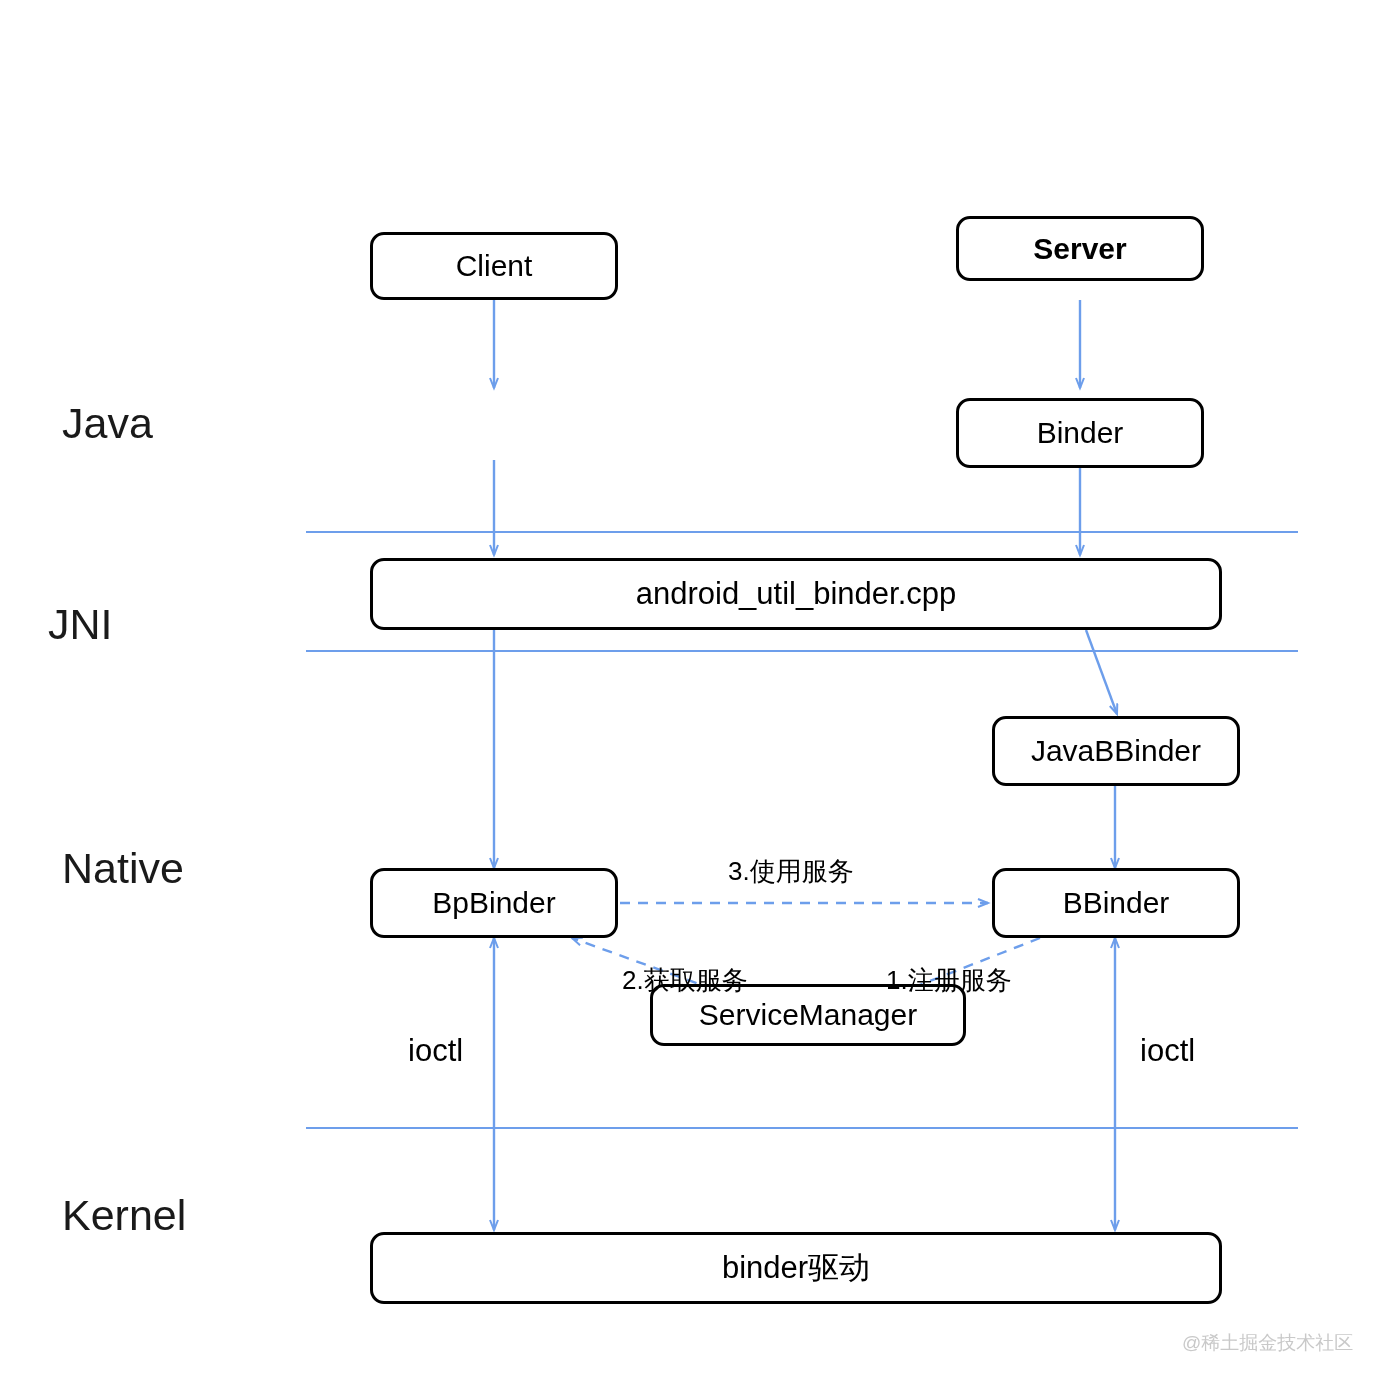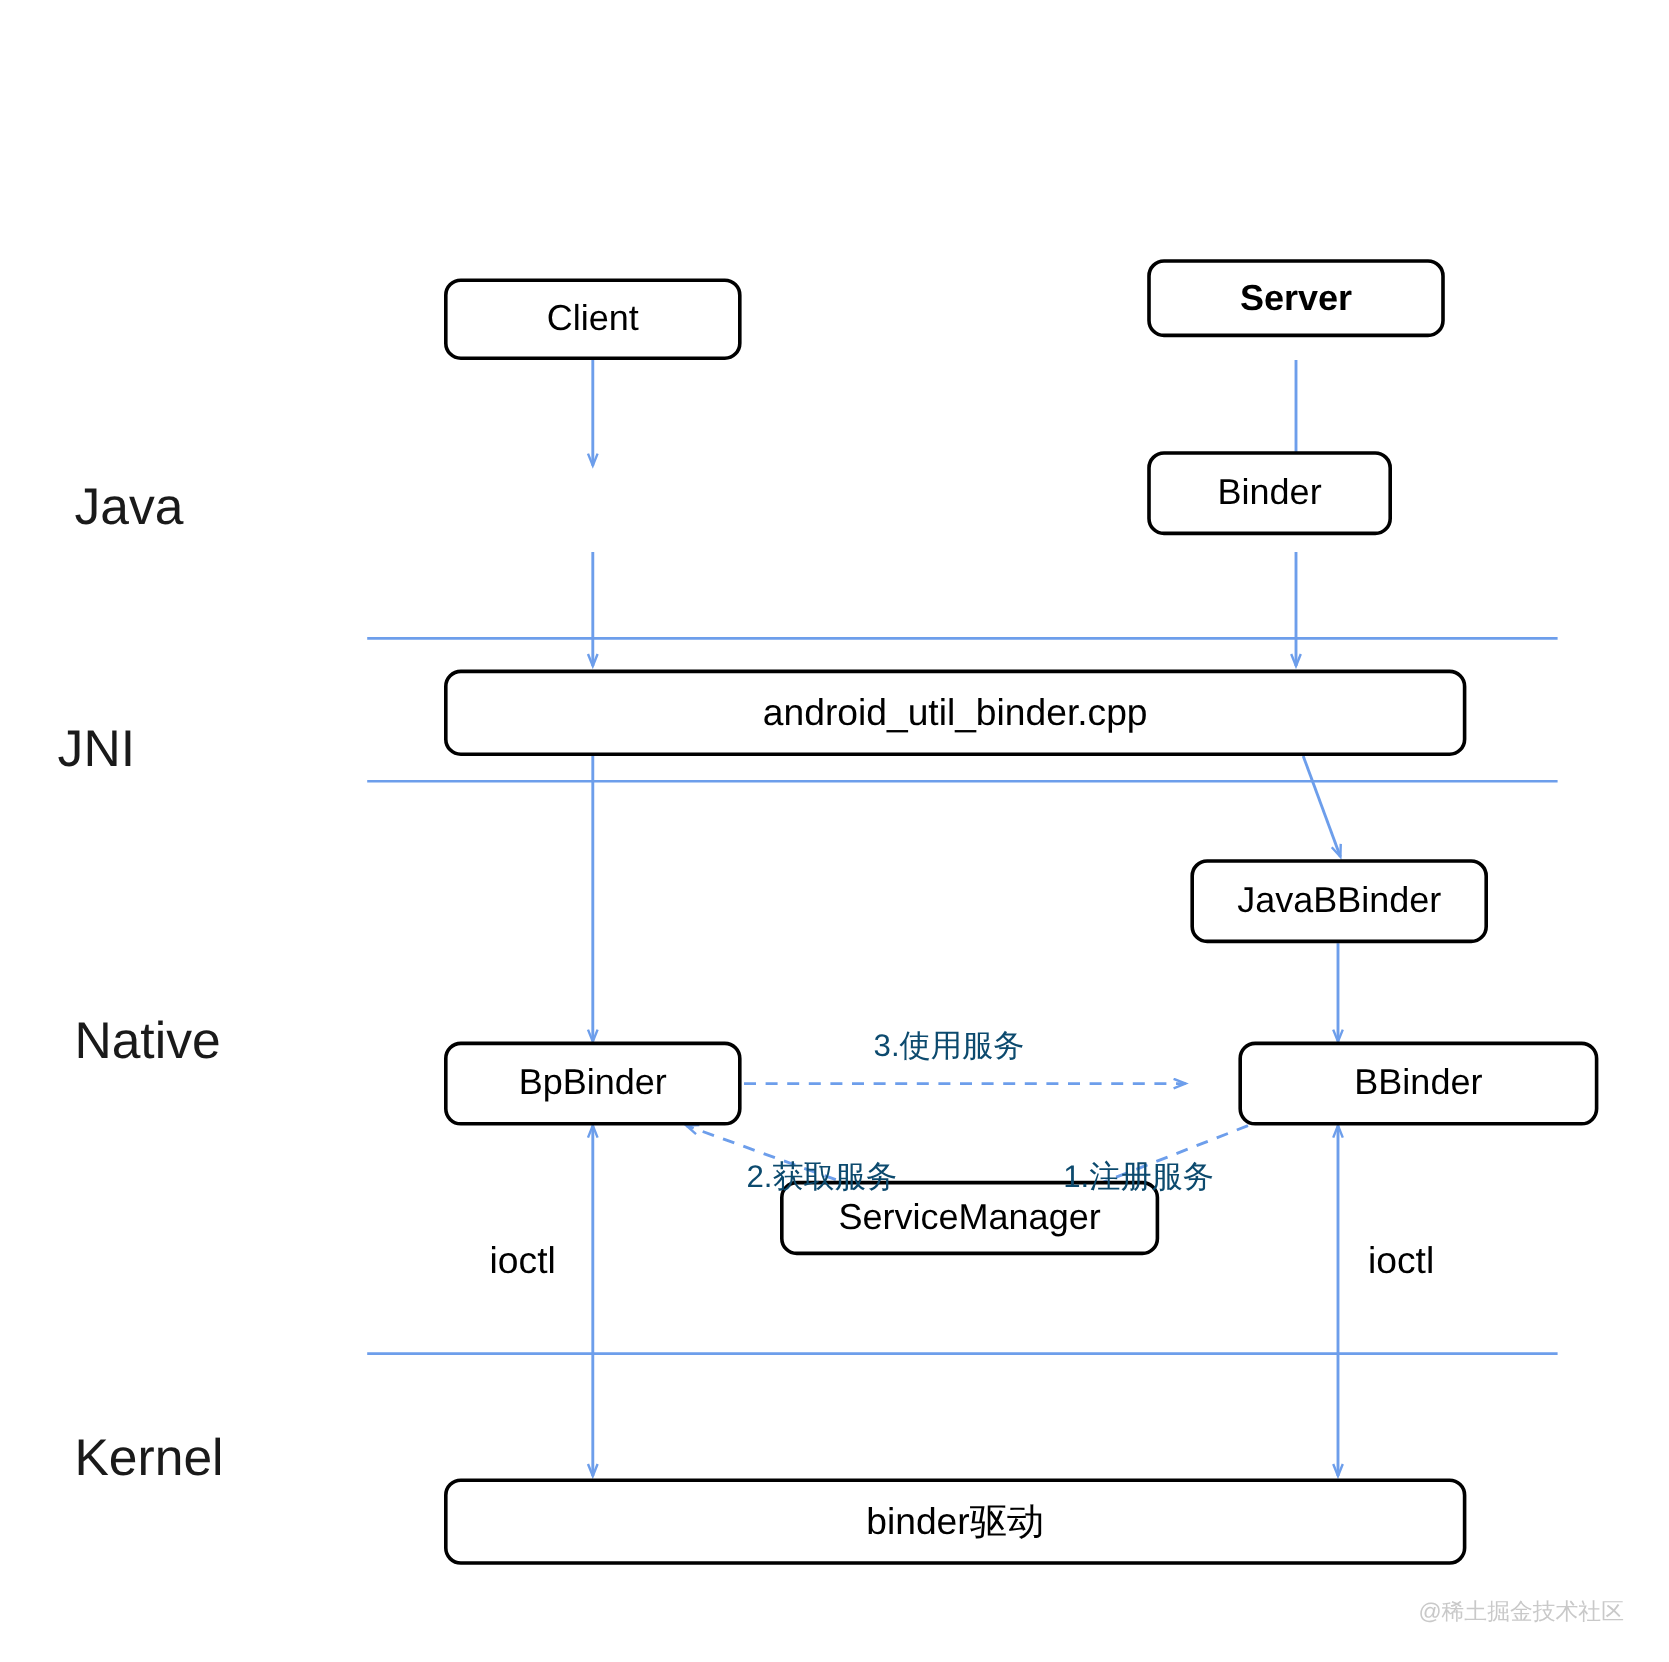"Binder" div.node { top: 376px -> 398px; width: 204px -> 248px }
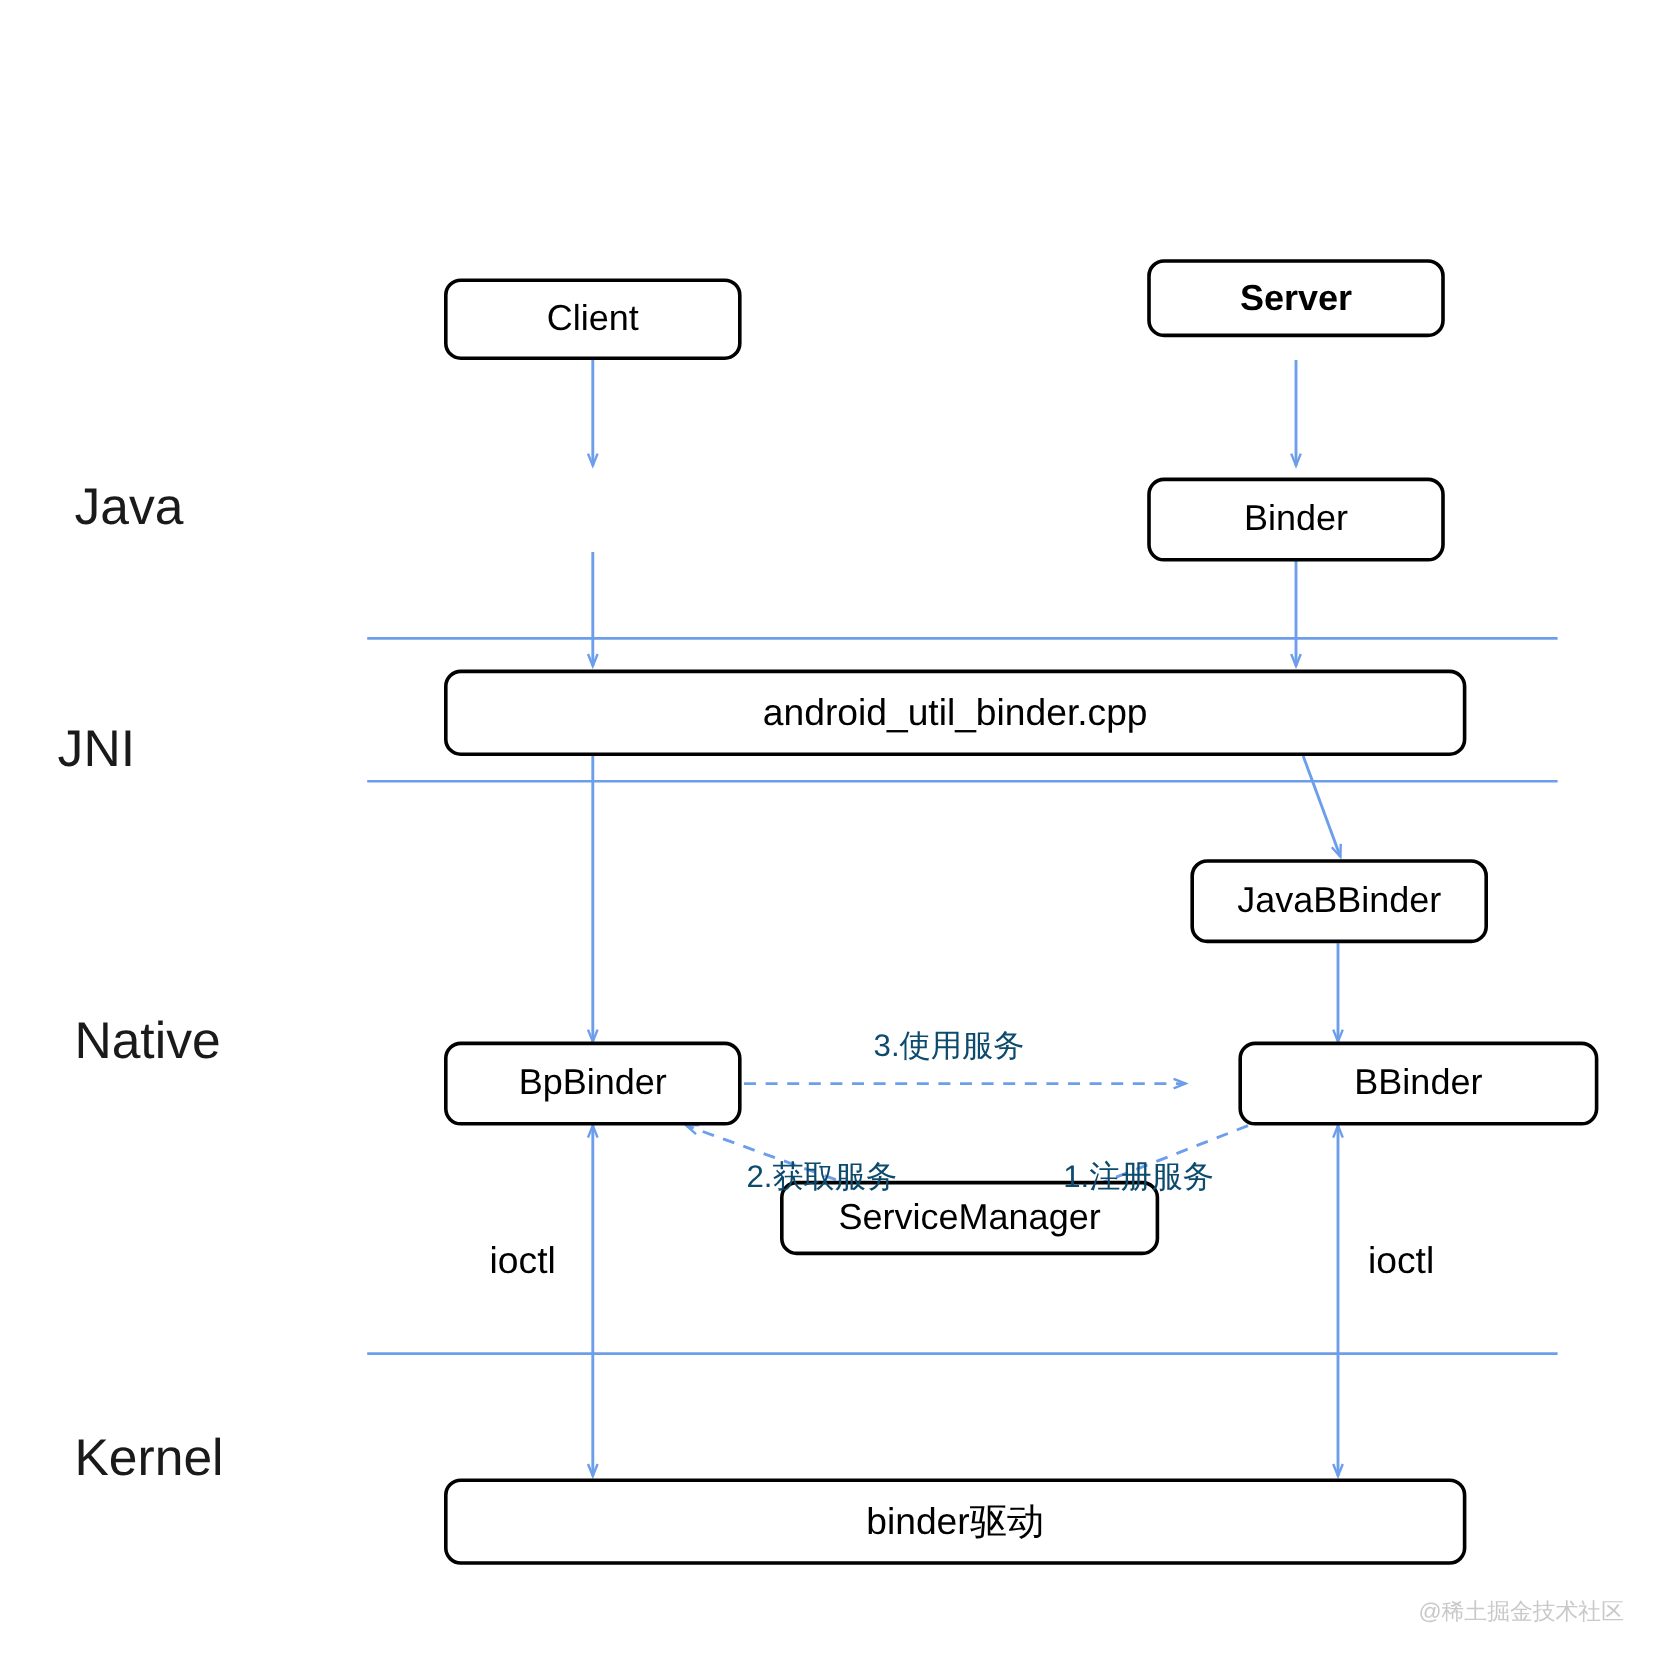"3.使用服务" .edge-label { color: #0c4a6e -> #000000 }
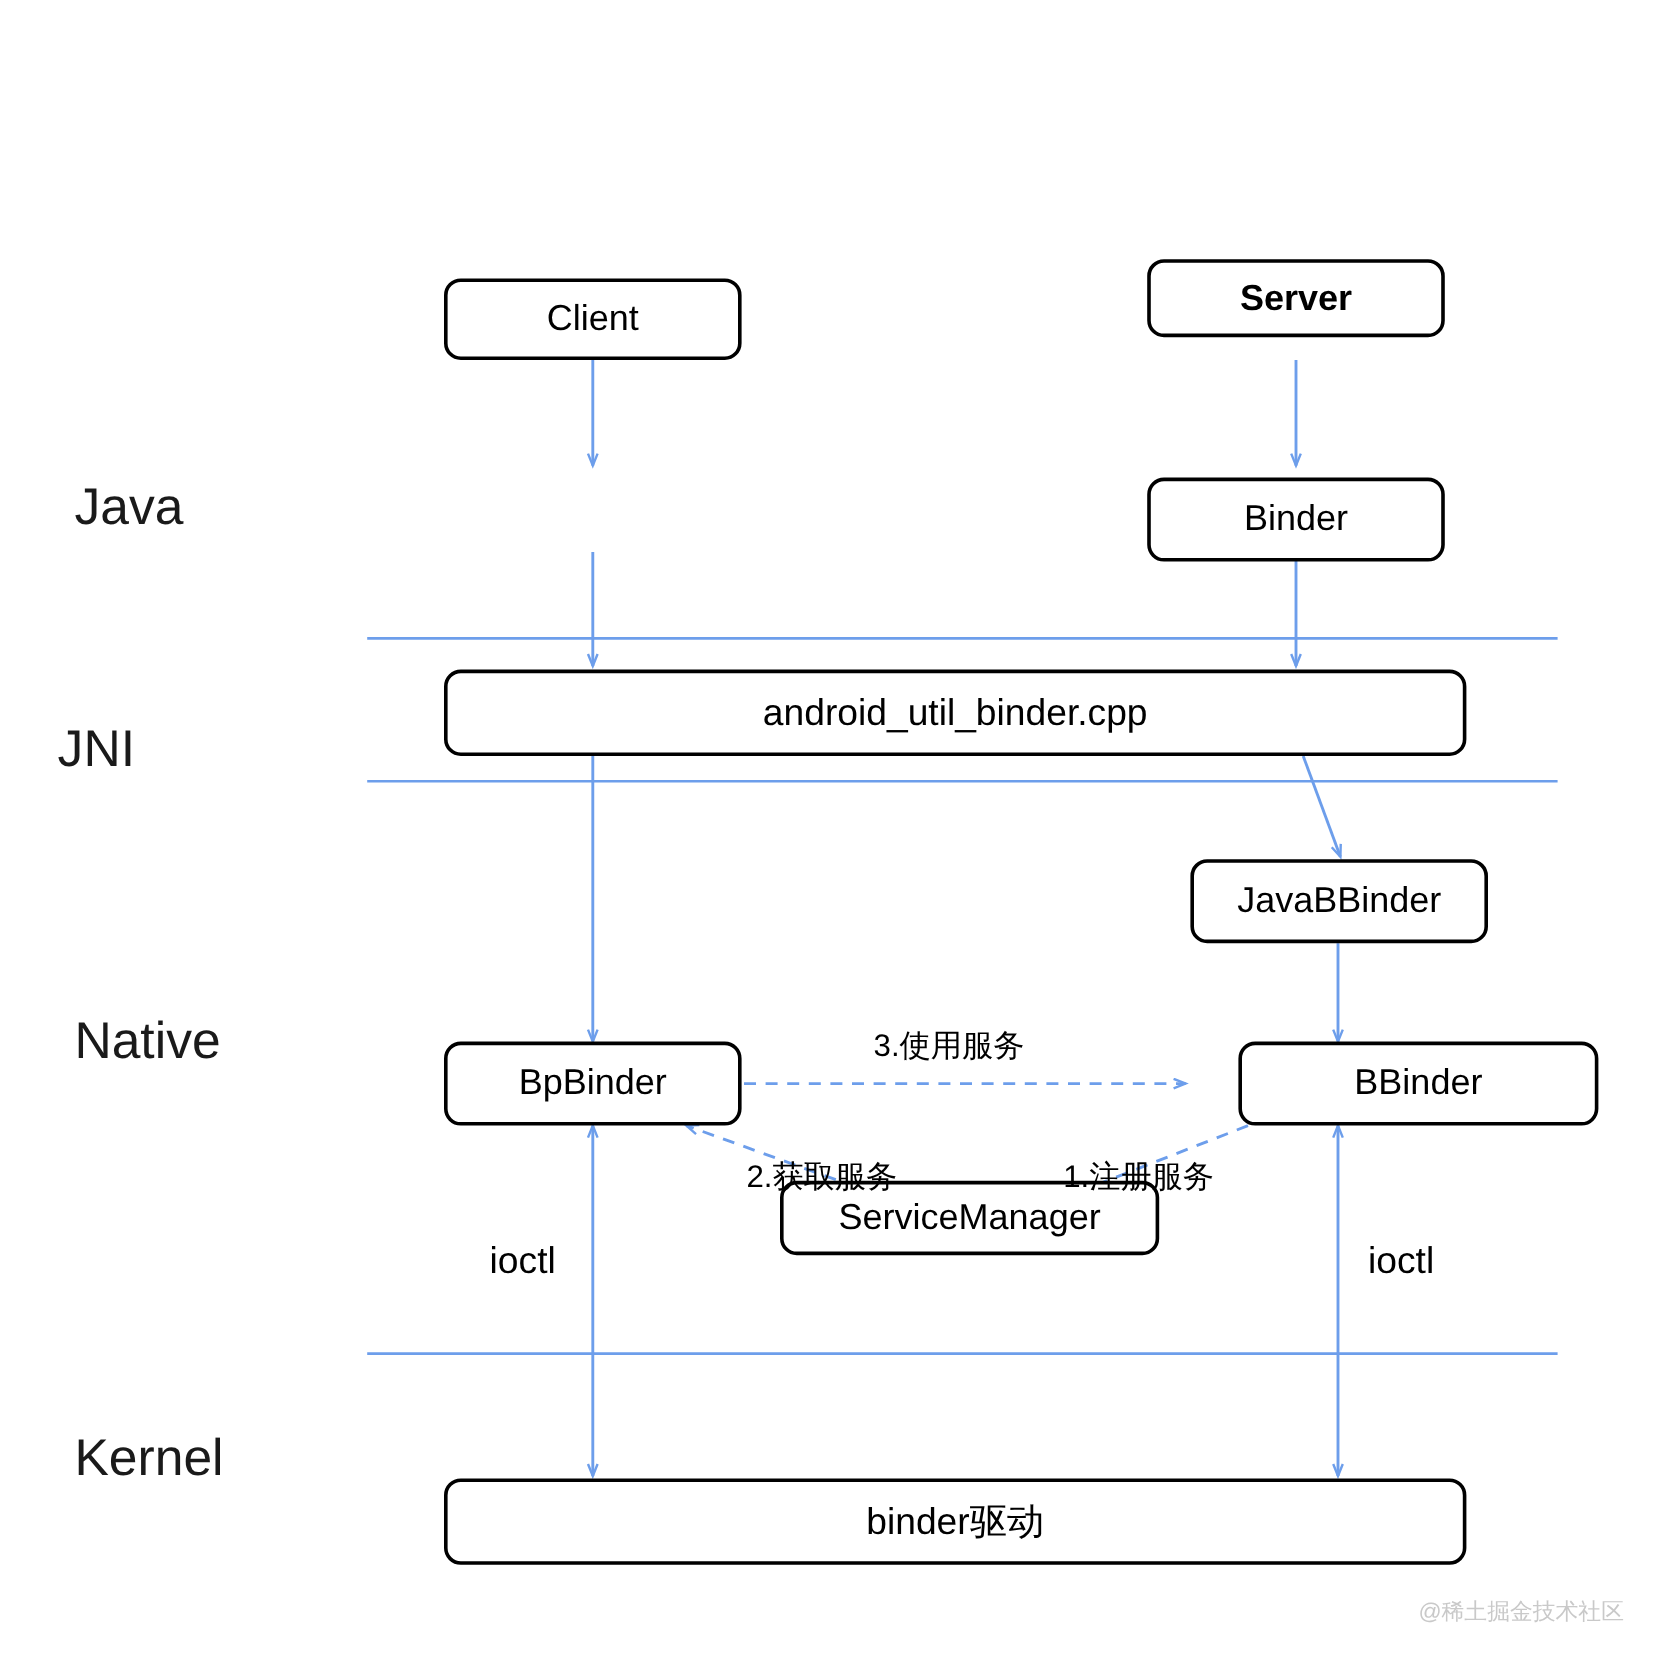"BBinder" div.node { margin-left: 40px -> none; width: 300px -> 248px }
